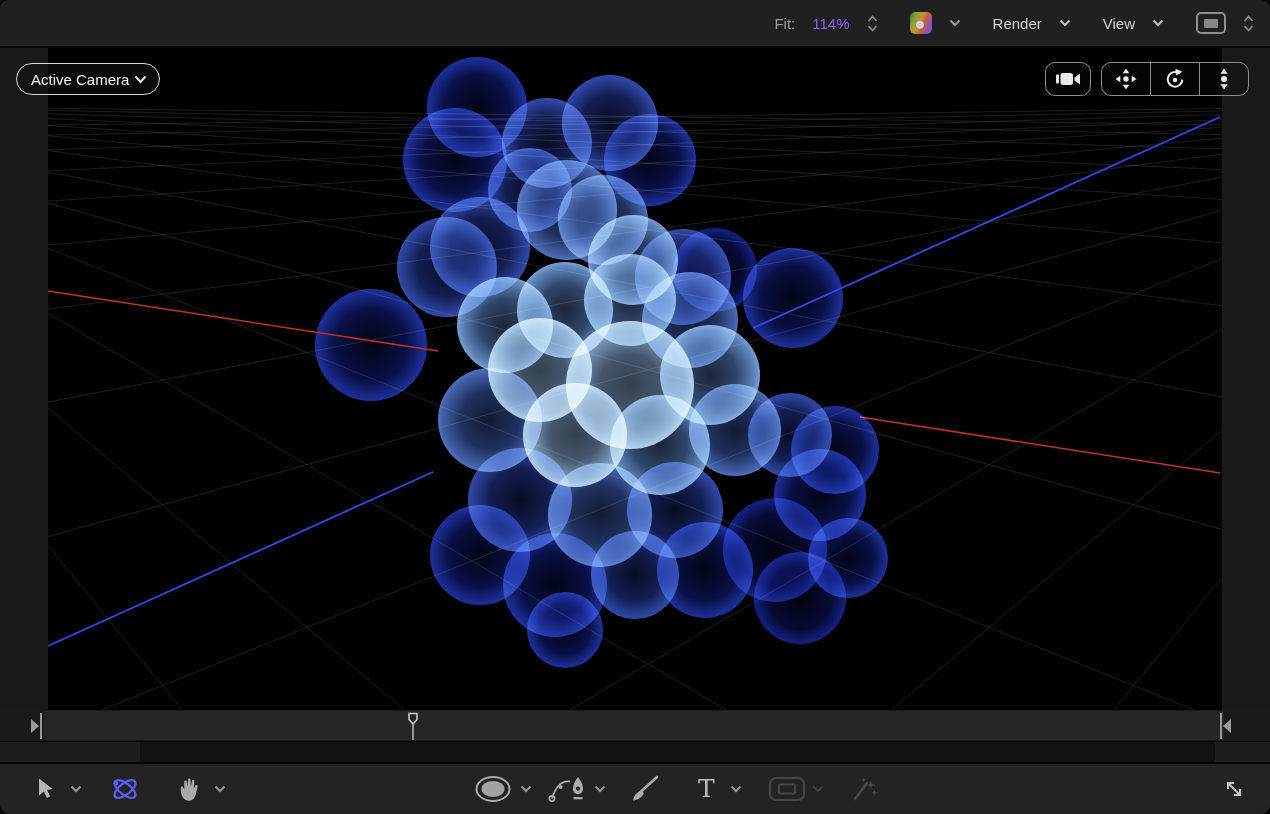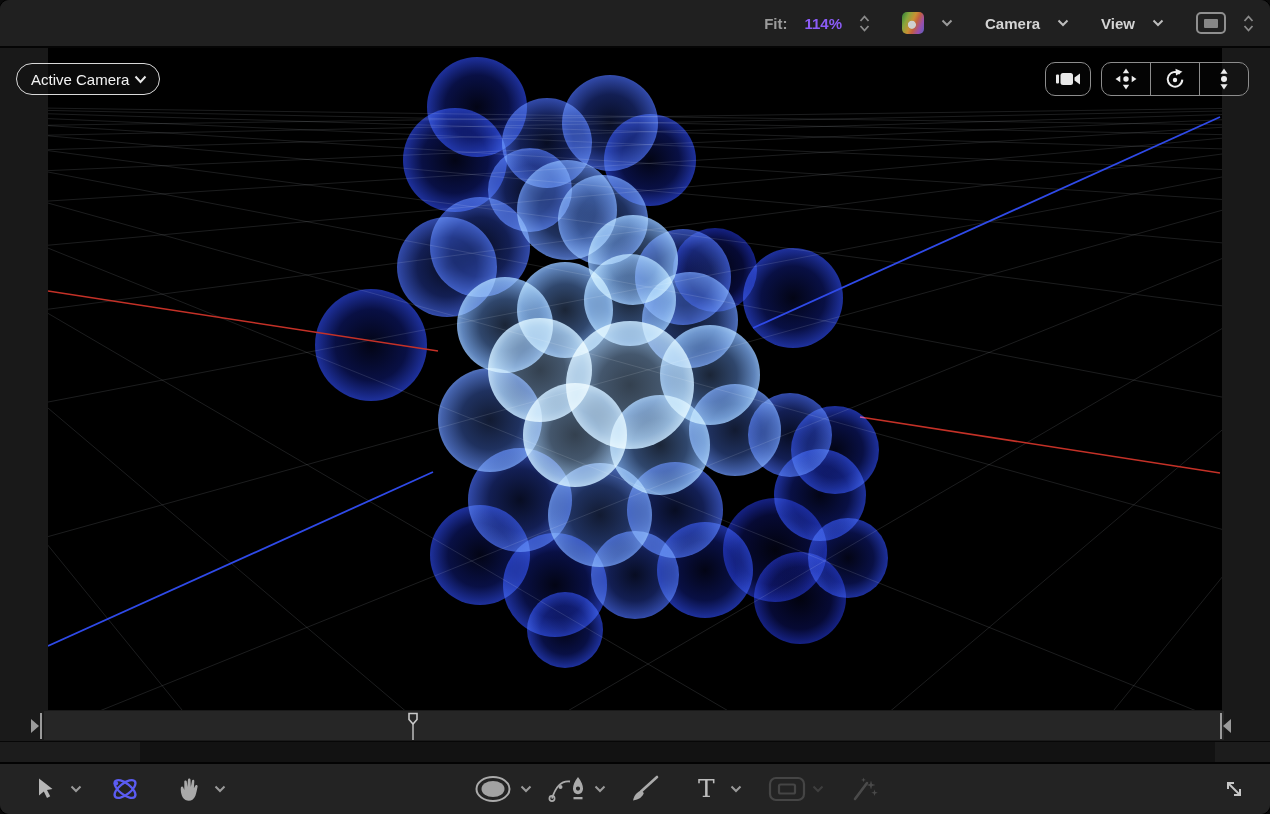"Fit:" .tt-group { font-weight: bold -> none }
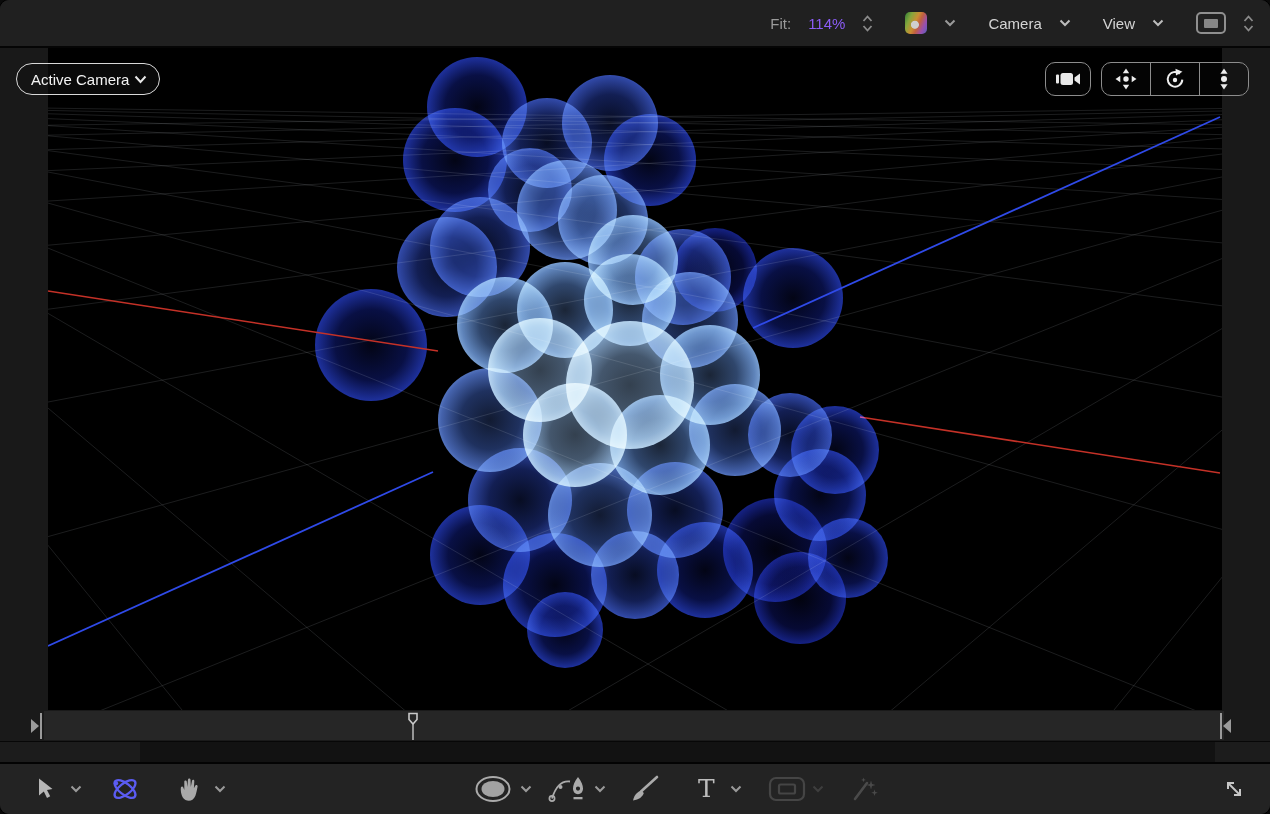"Camera" span.tt-label { text: Camera -> Render }
